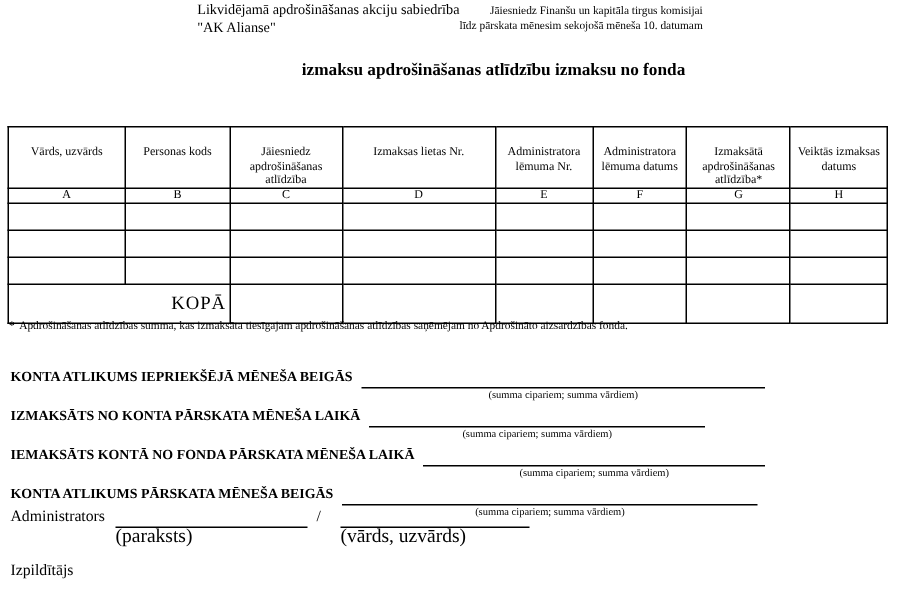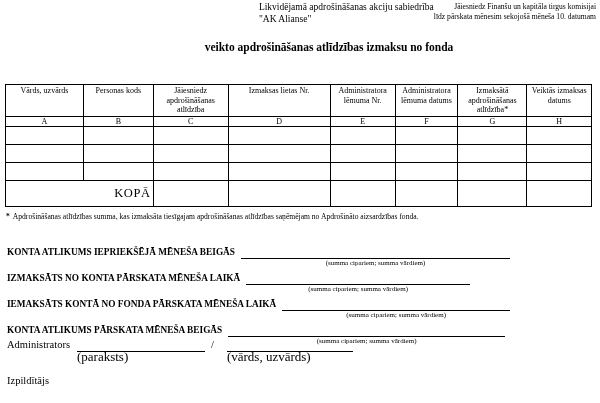"Likvidējamā apdrošināšanas akciju" .top-row { justify-content: flex-end -> center }
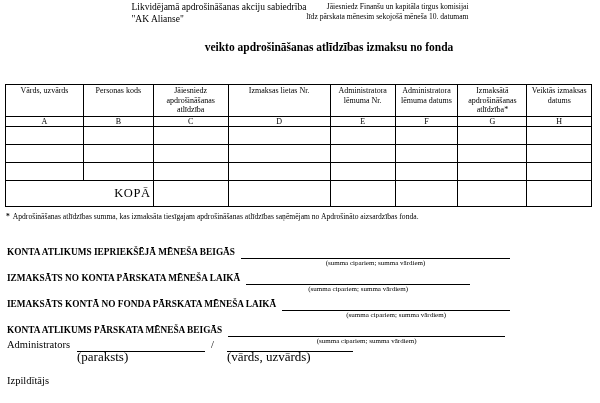"veikto apdrošināšanas atlīdzības izmaksu" div.t2 { text: veikto apdrošināšanas atlīdzības -> izmaksu apdrošināšanas atlīdzību }
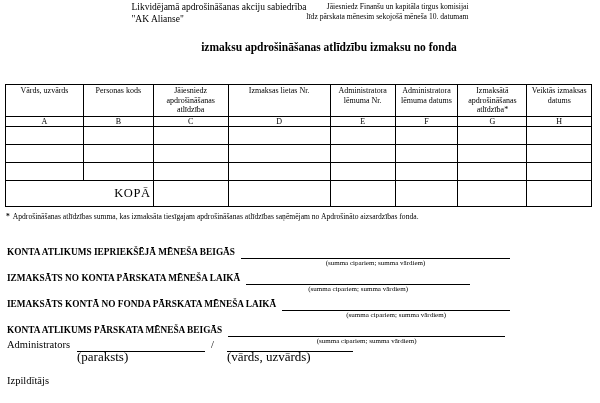"Vārds, uzvārds" tr.hrow th { padding-top: 1px -> 11px }
